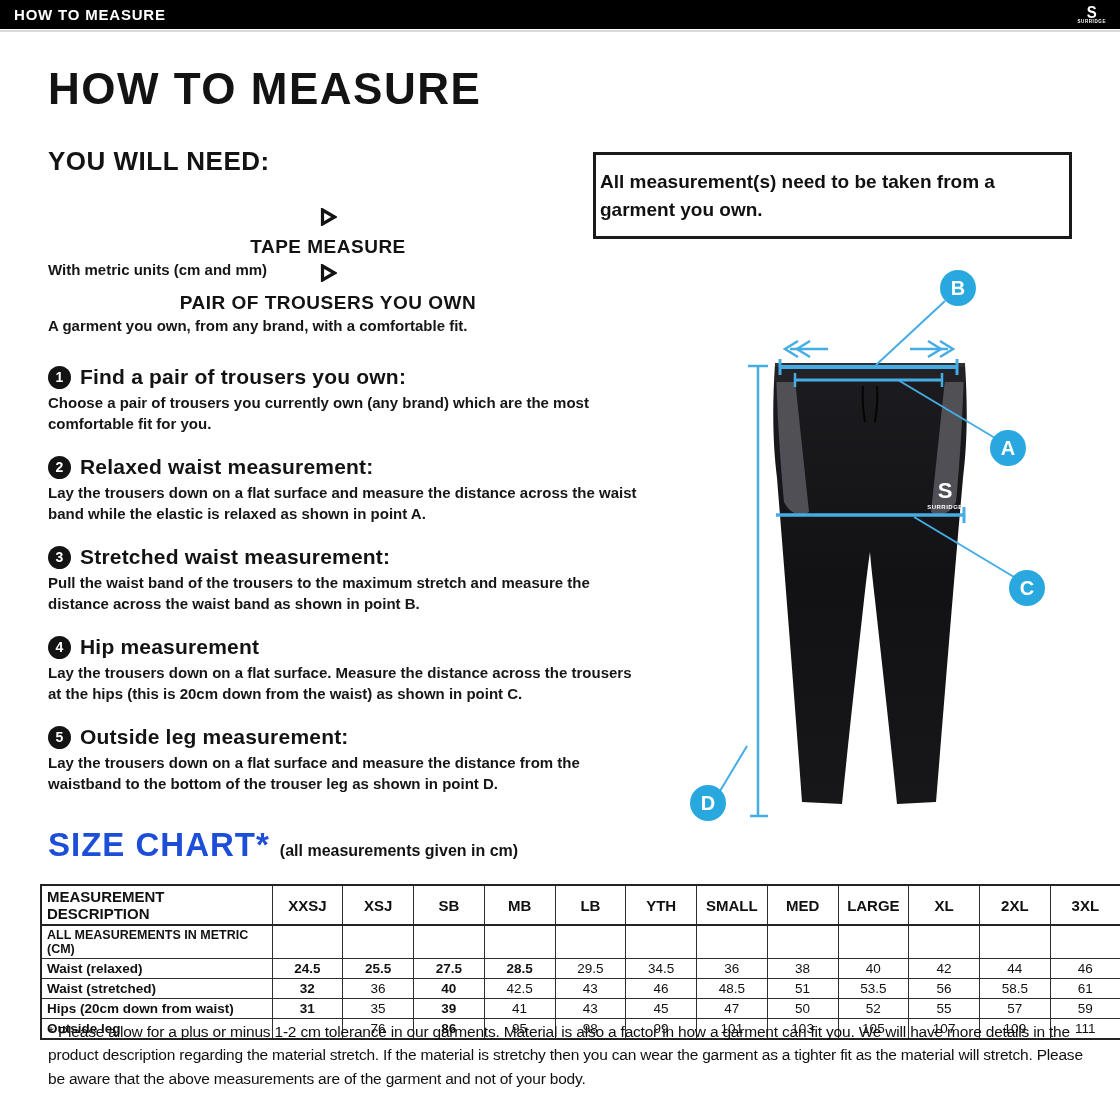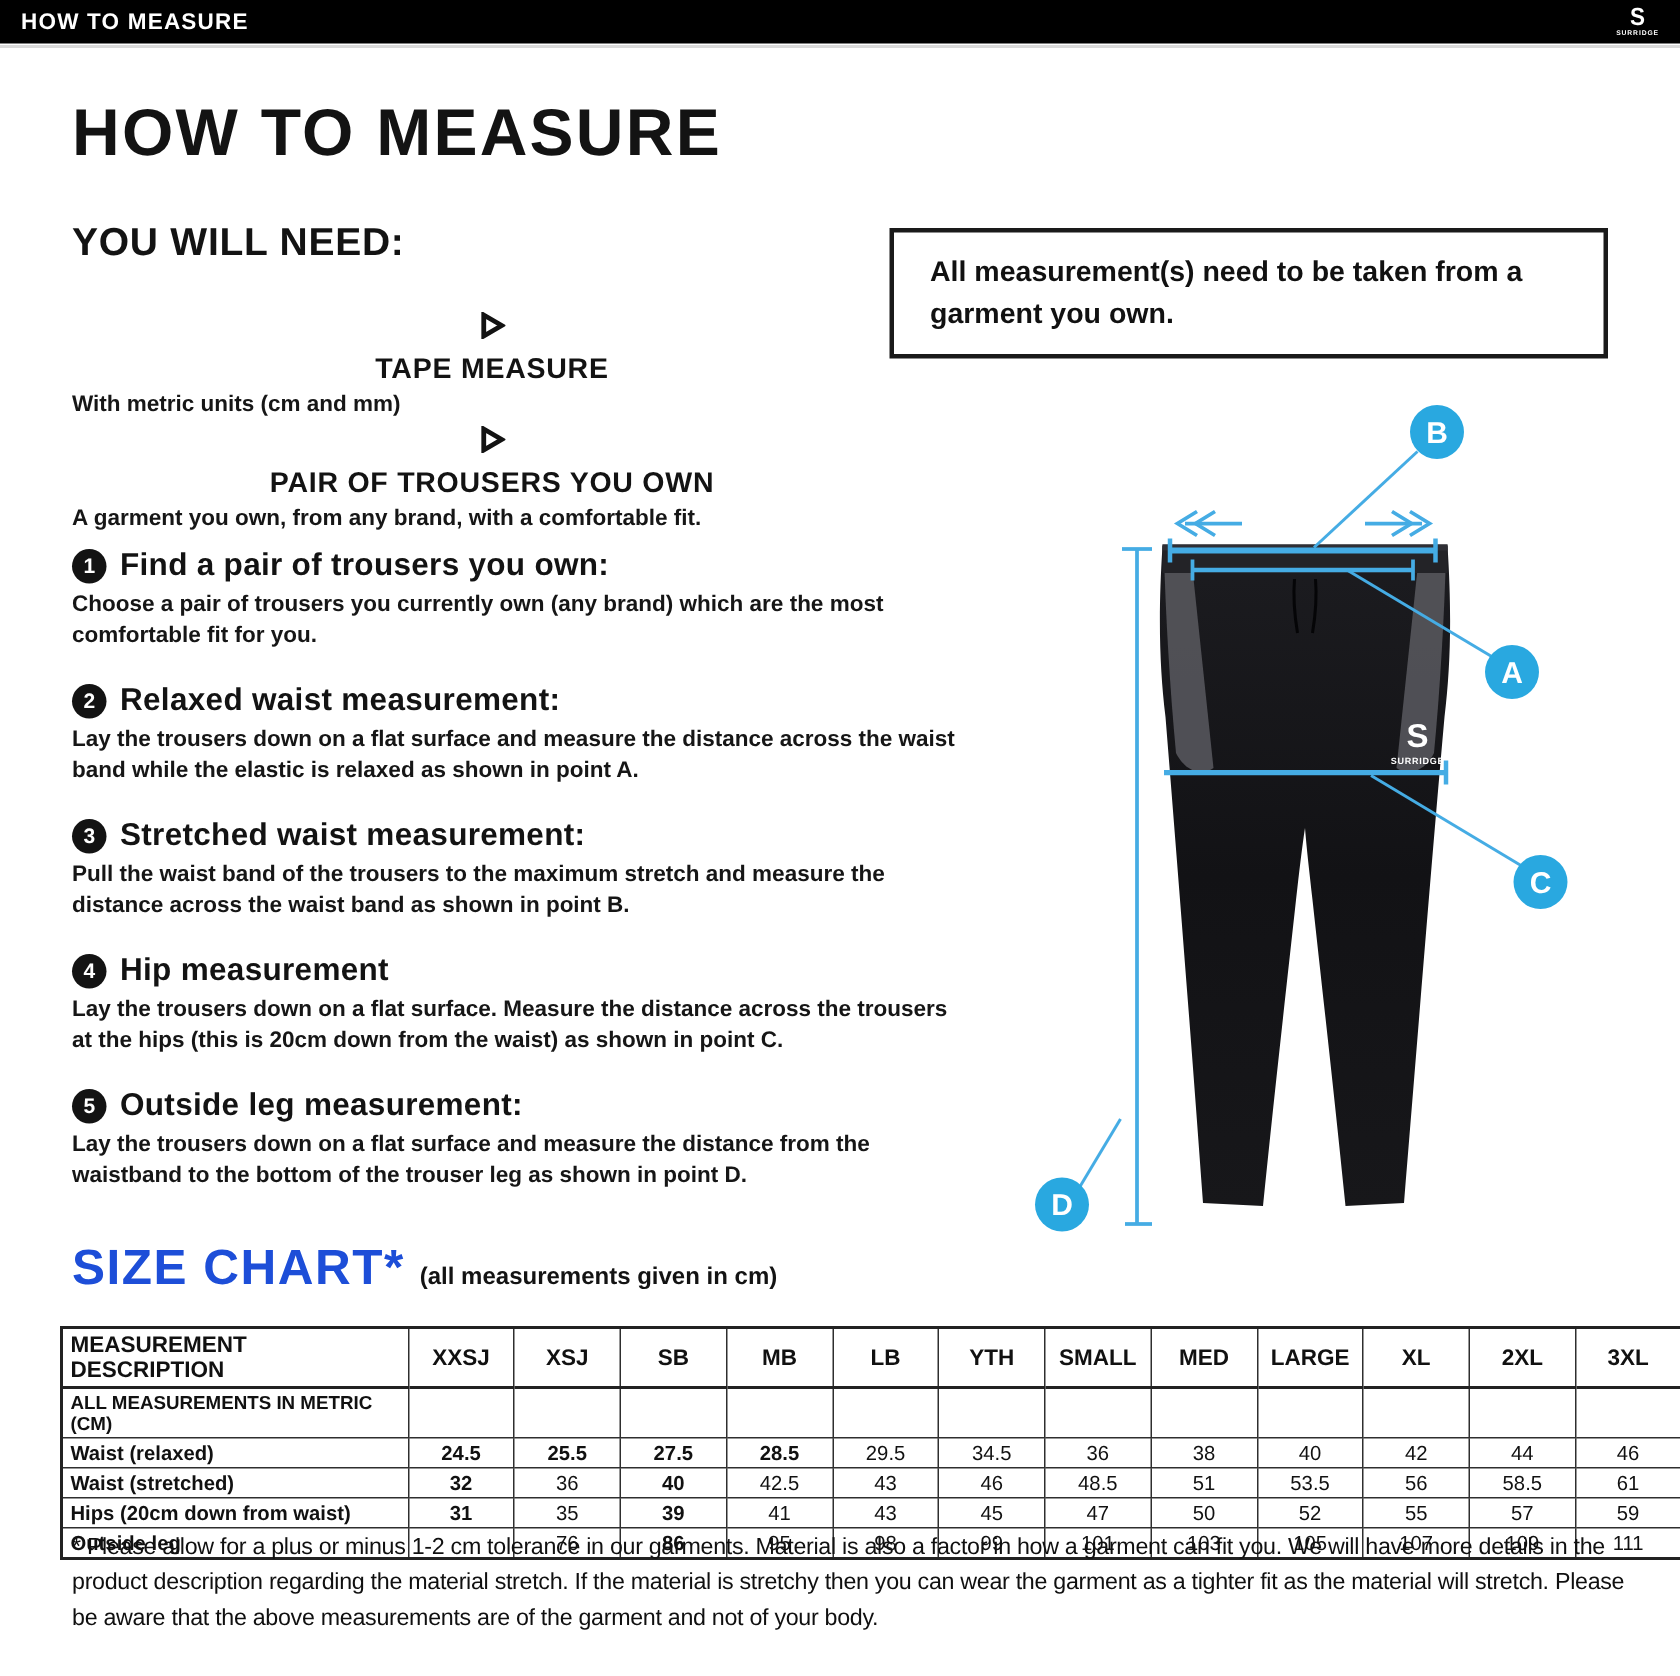"All measurement(s) need to be" .notice { padding: 13px 24px -> 13px 4px }
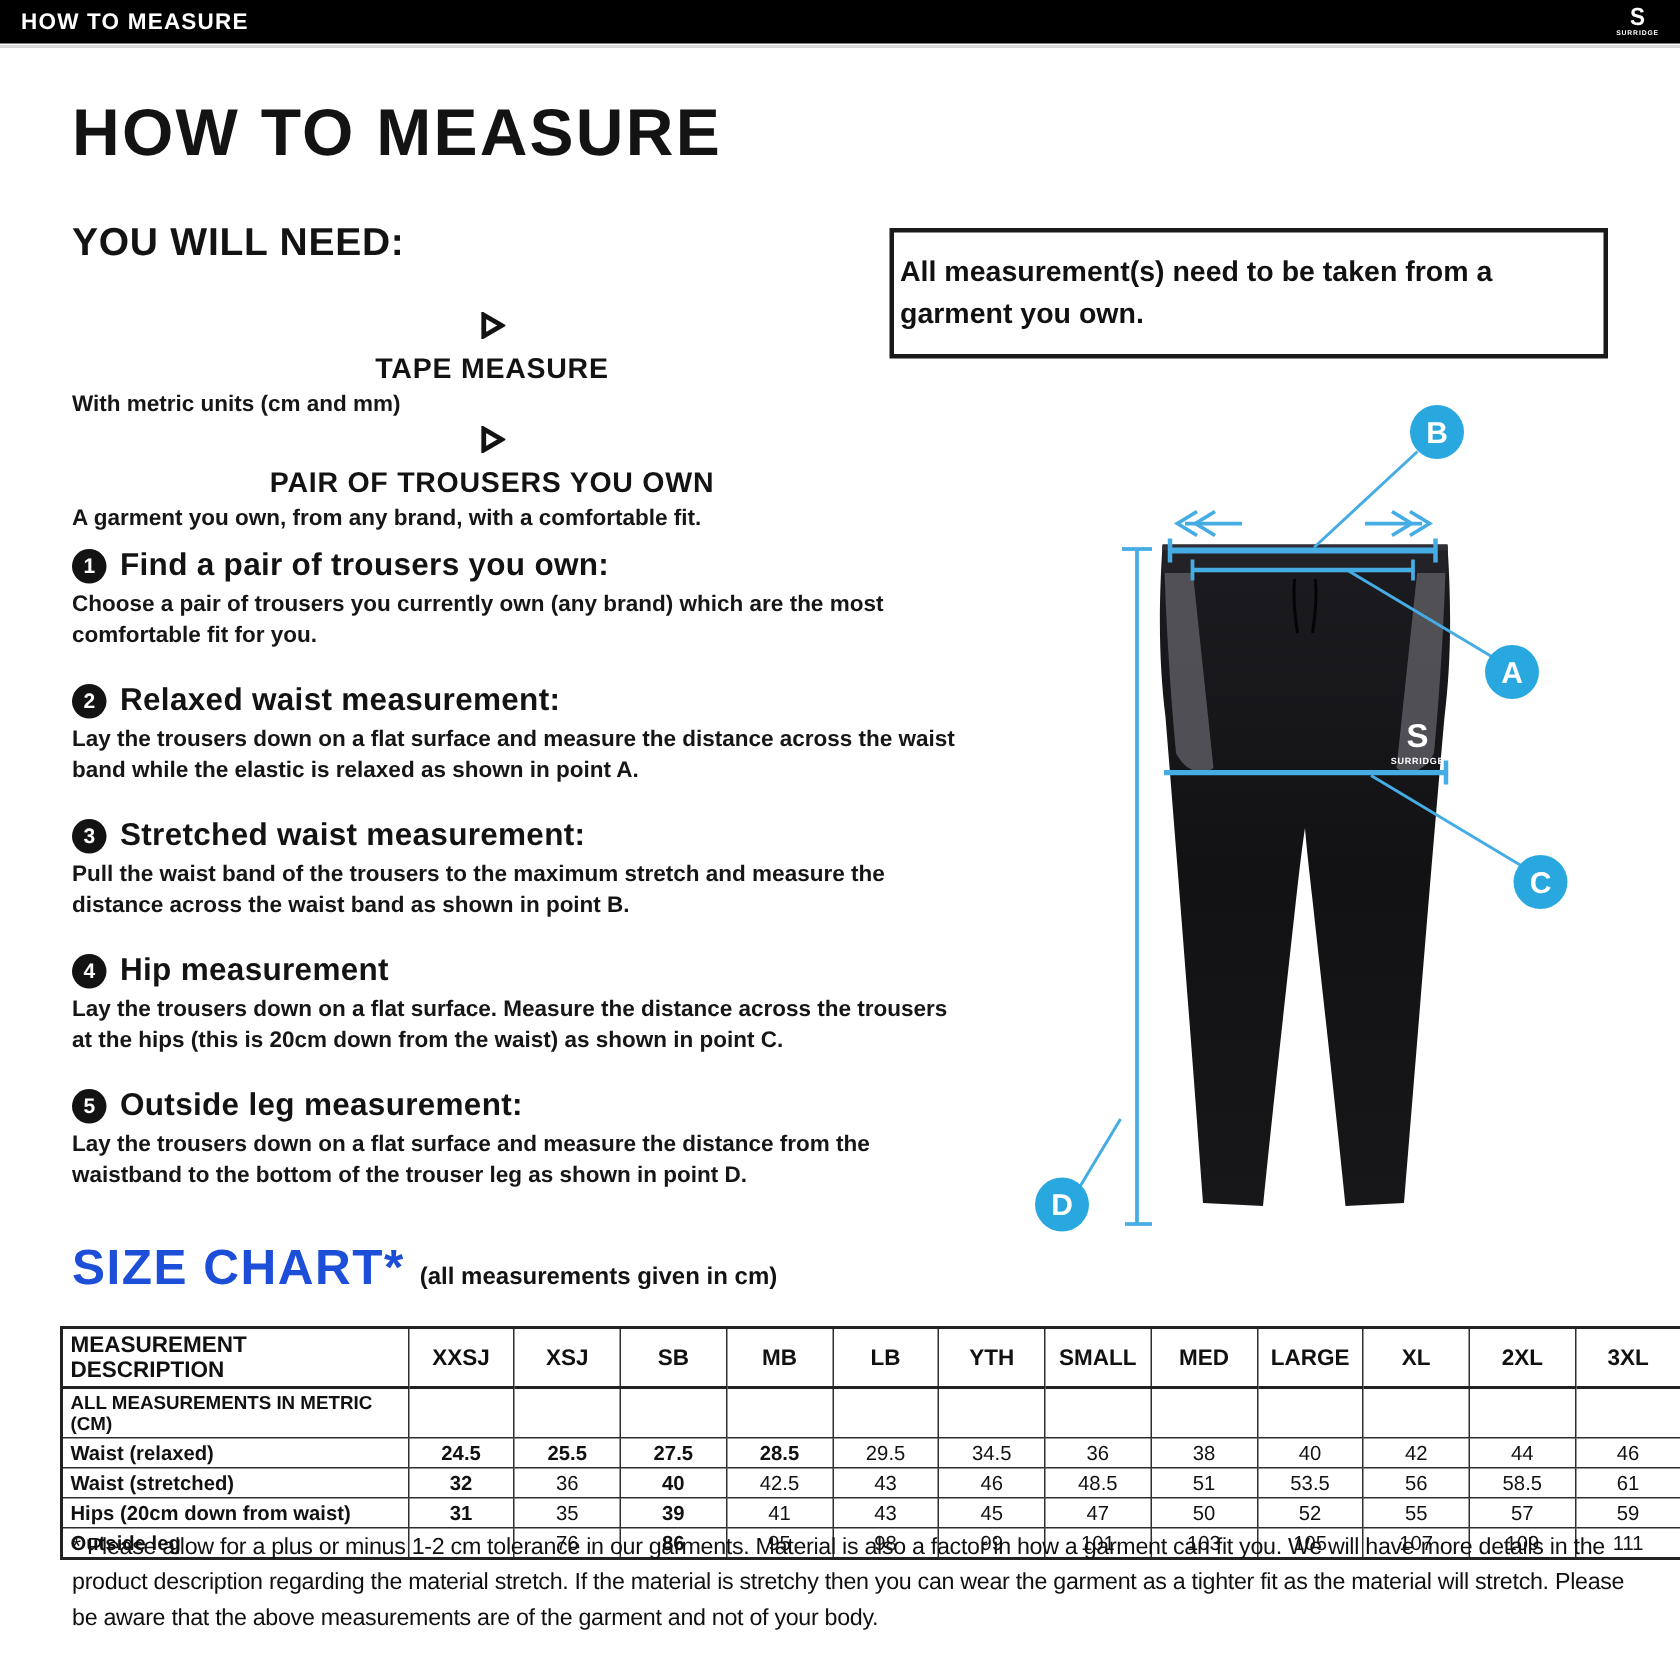"PAIR OF TROUSERS YOU OWN" div.need-item { top: 284px -> 264px }
